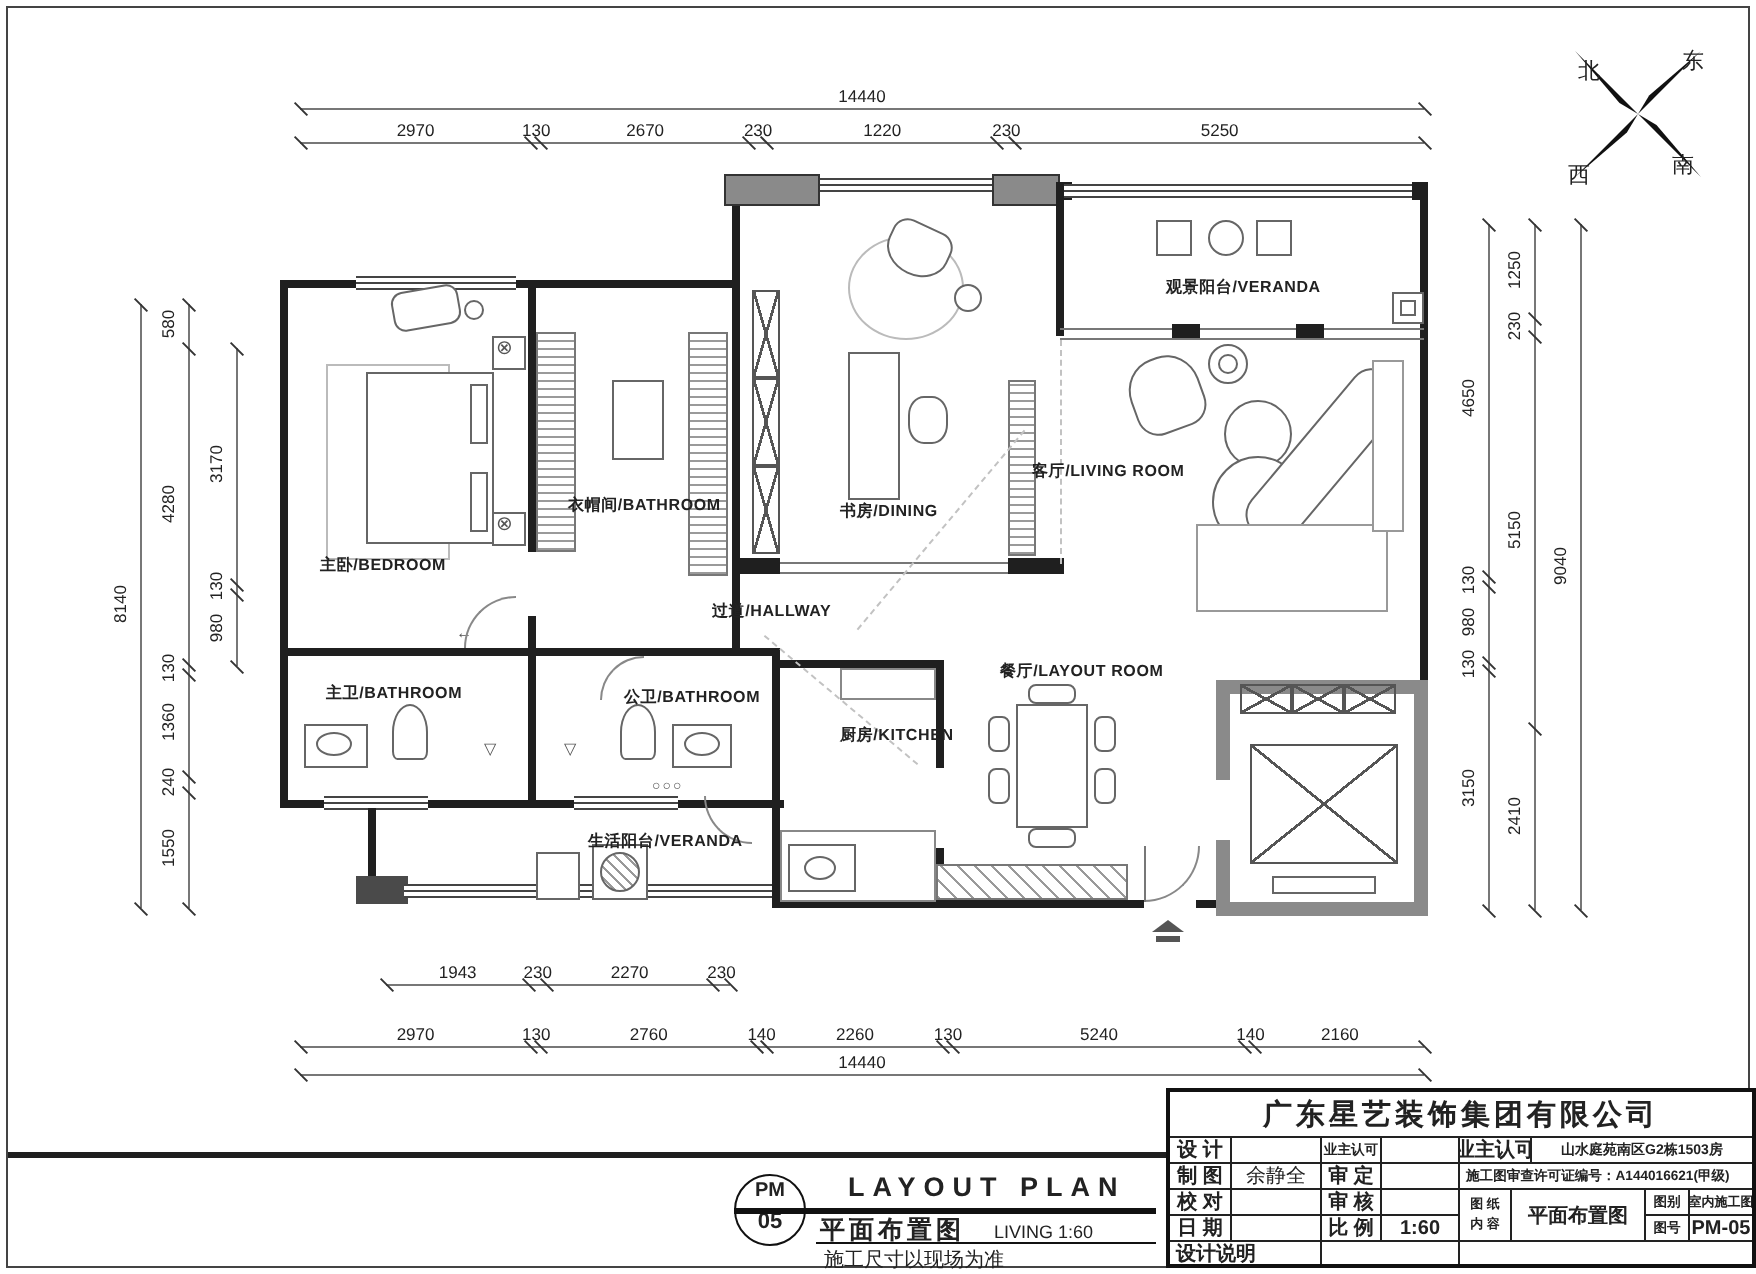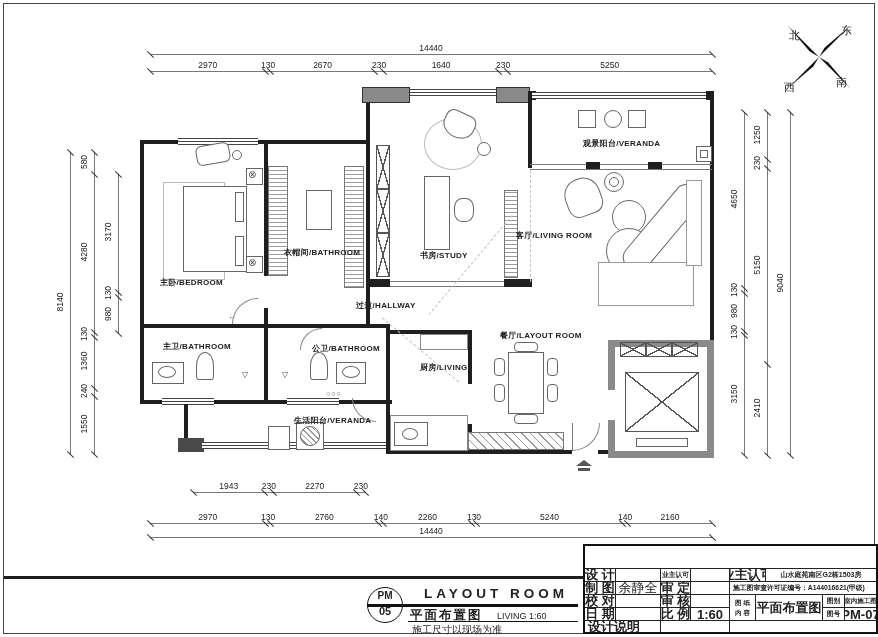"1640" span.dlabel { text: 1640 -> 1220 }
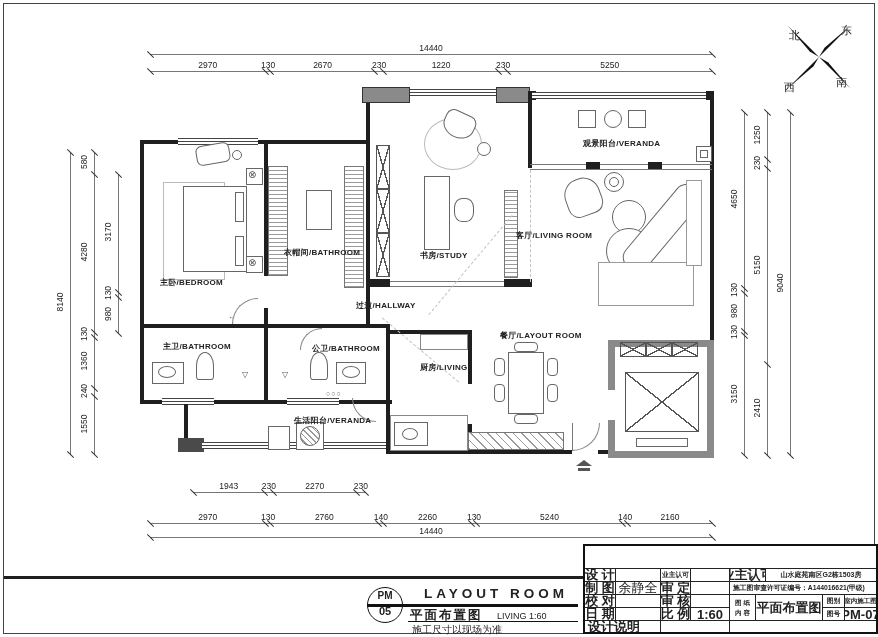"书房/STUDY" span.rlabel { text: /STUDY -> /DINING }
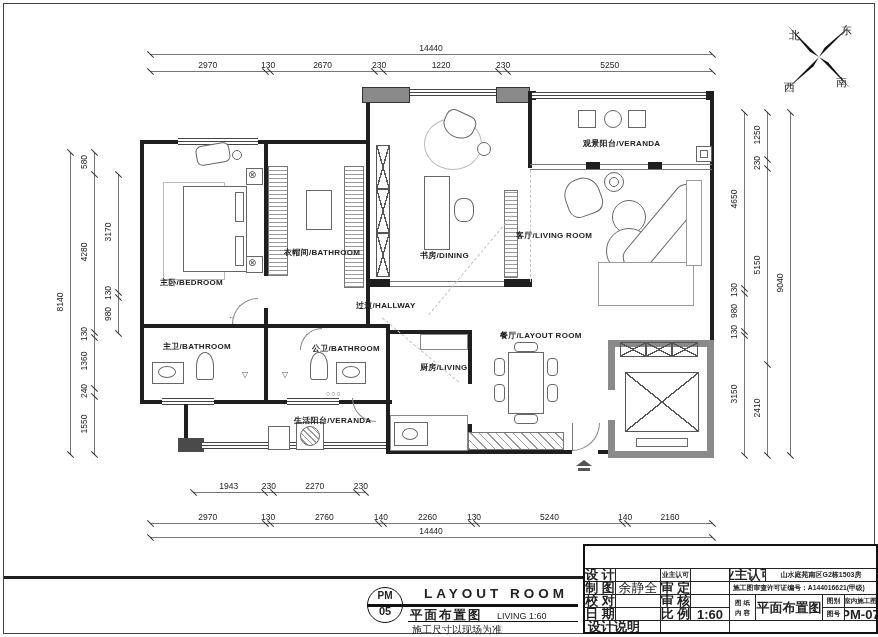"厨房/LIVING" span.rlabel { text: /LIVING -> /KITCHEN }
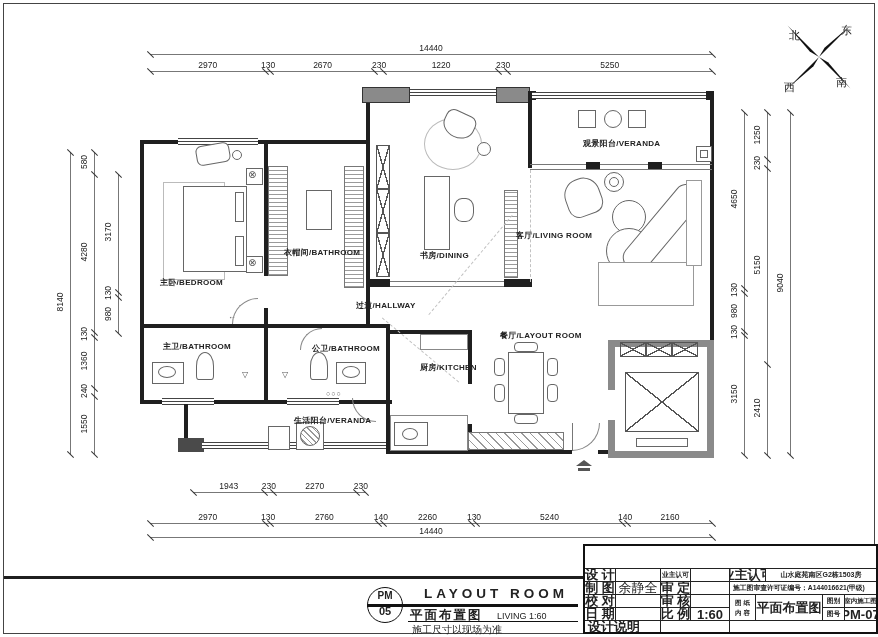"广东星艺装饰集团有限公司" div { html: none -> <div>广东星艺装饰集团有限公司</div> }
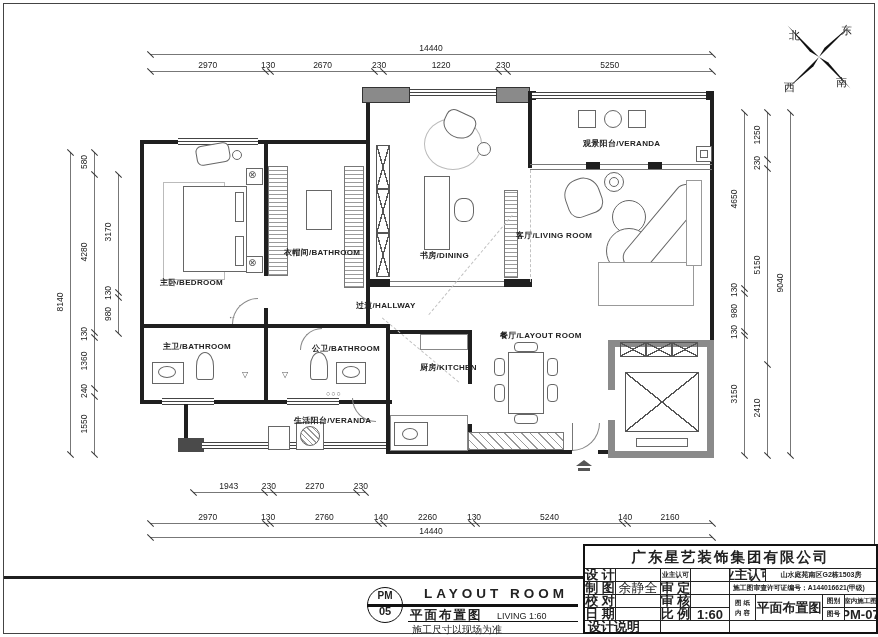"设 计" .tb { font-size: 13px -> 10px }
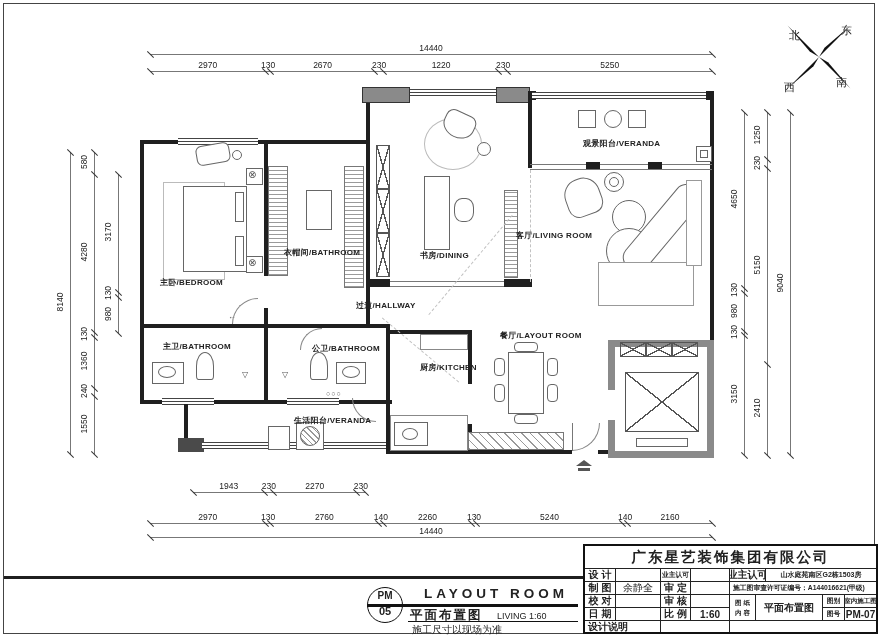"LAYOUT ROOM" div.abs { text: ROOM -> PLAN }
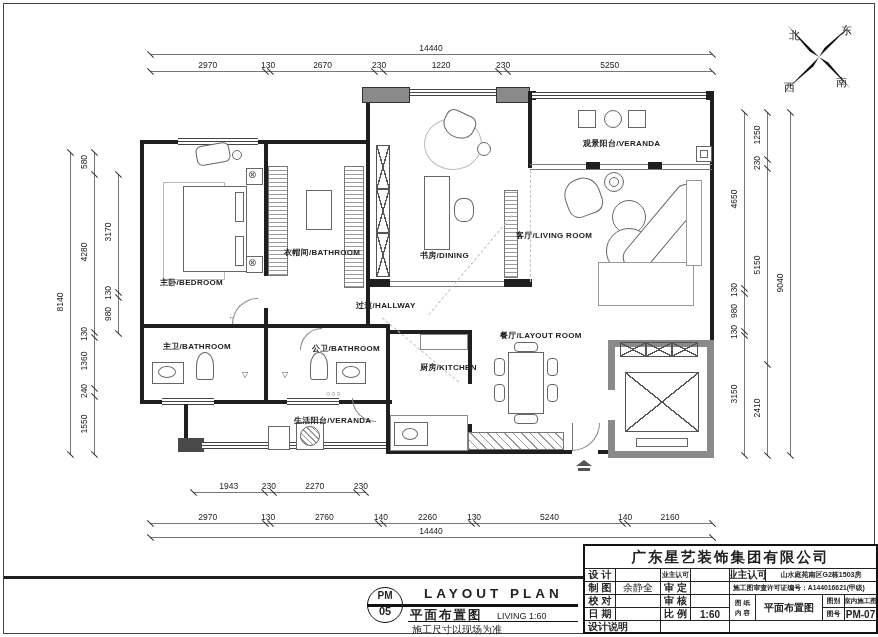"PM-07" div.tb { text: PM-07 -> PM-05 }
